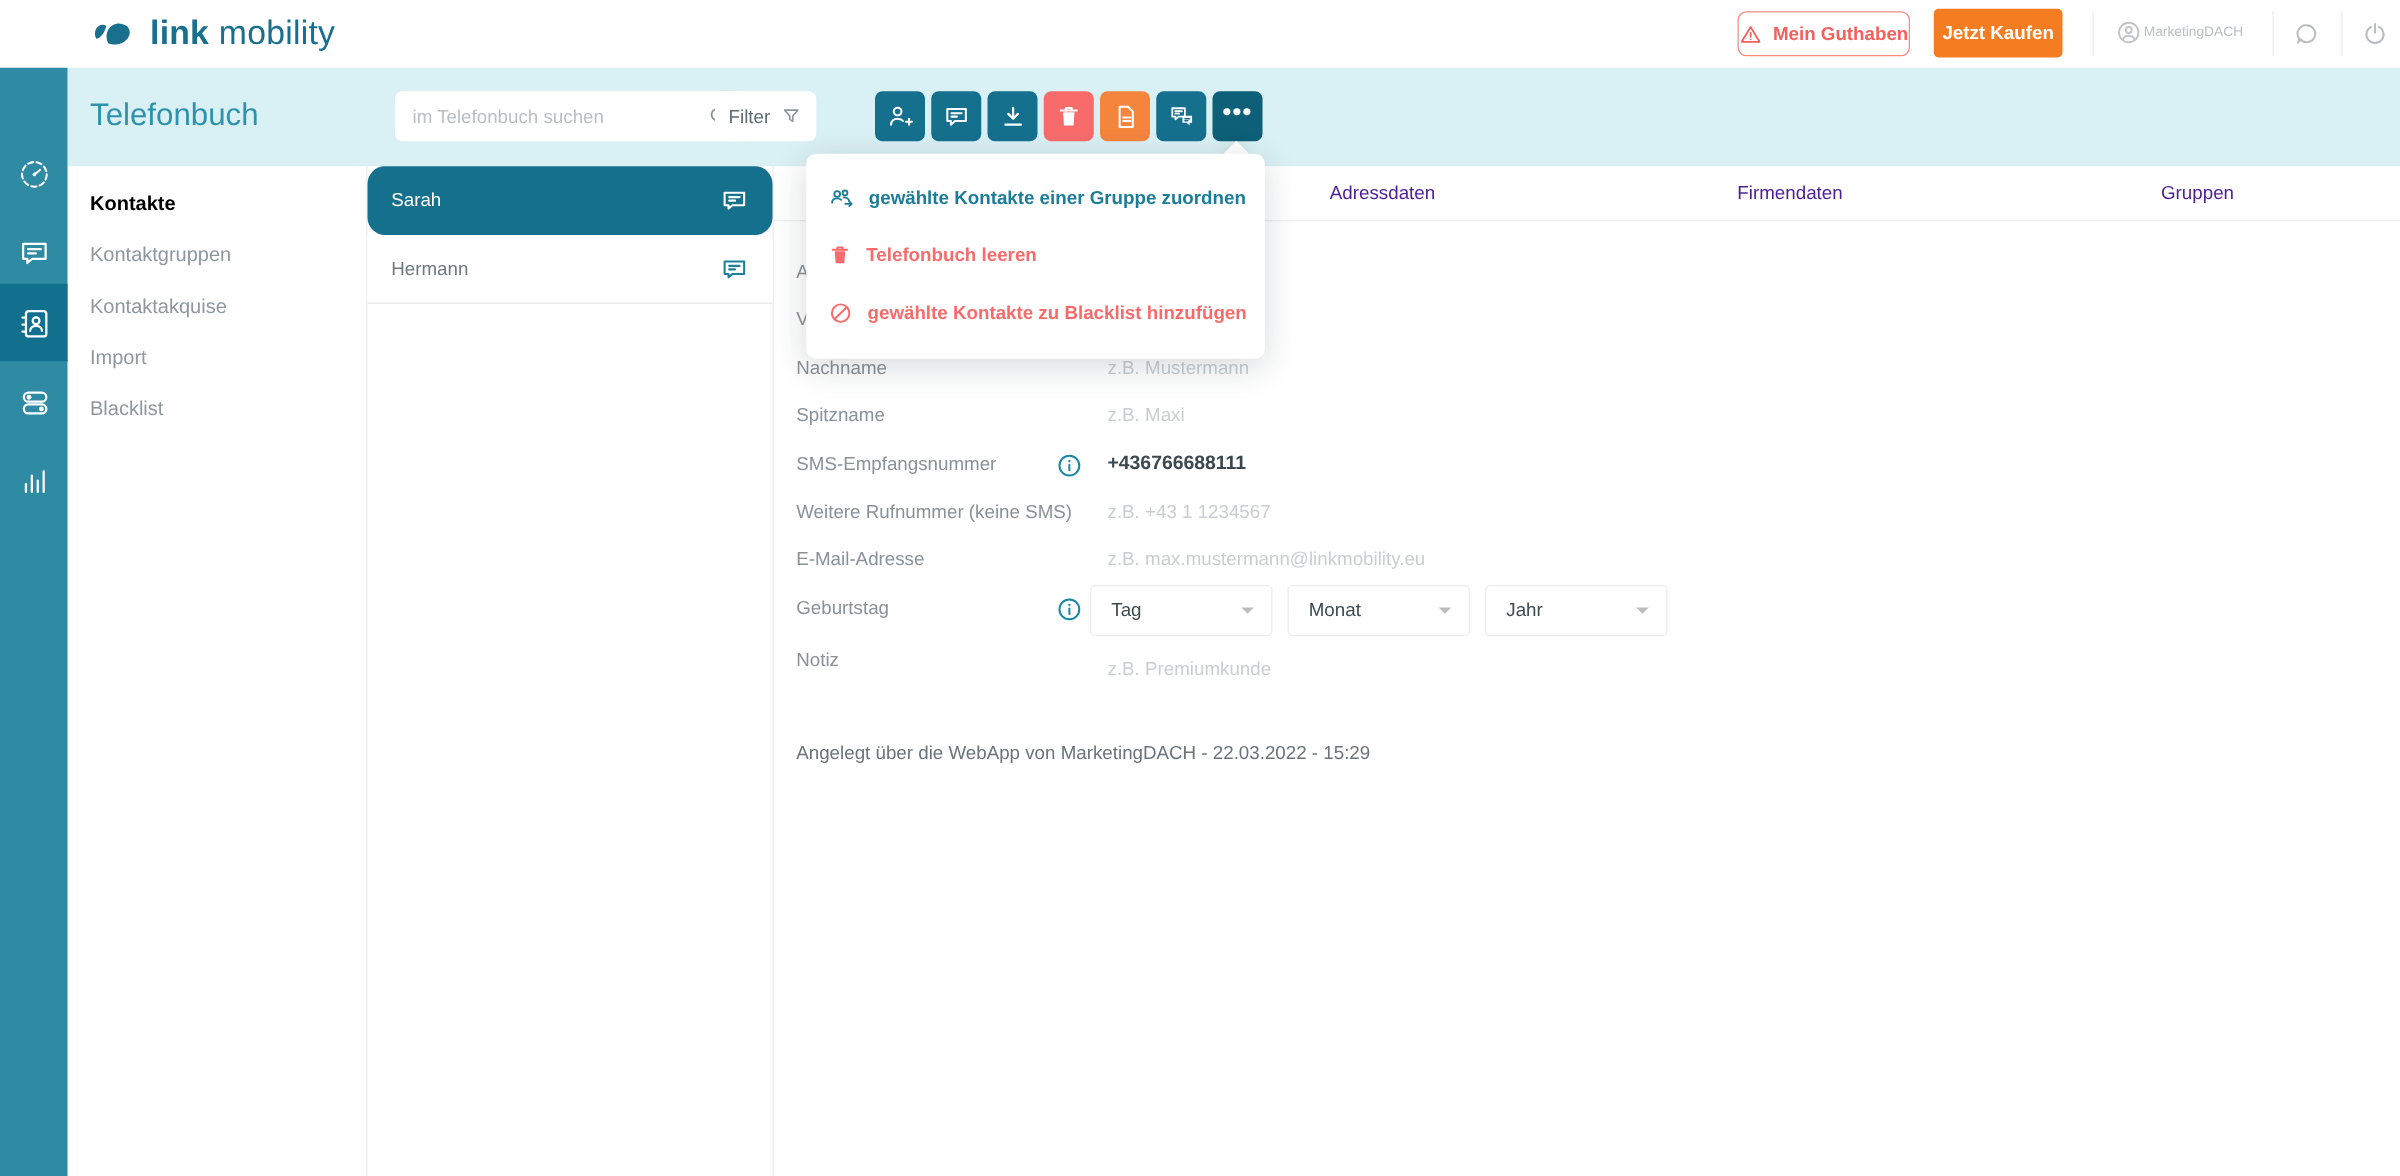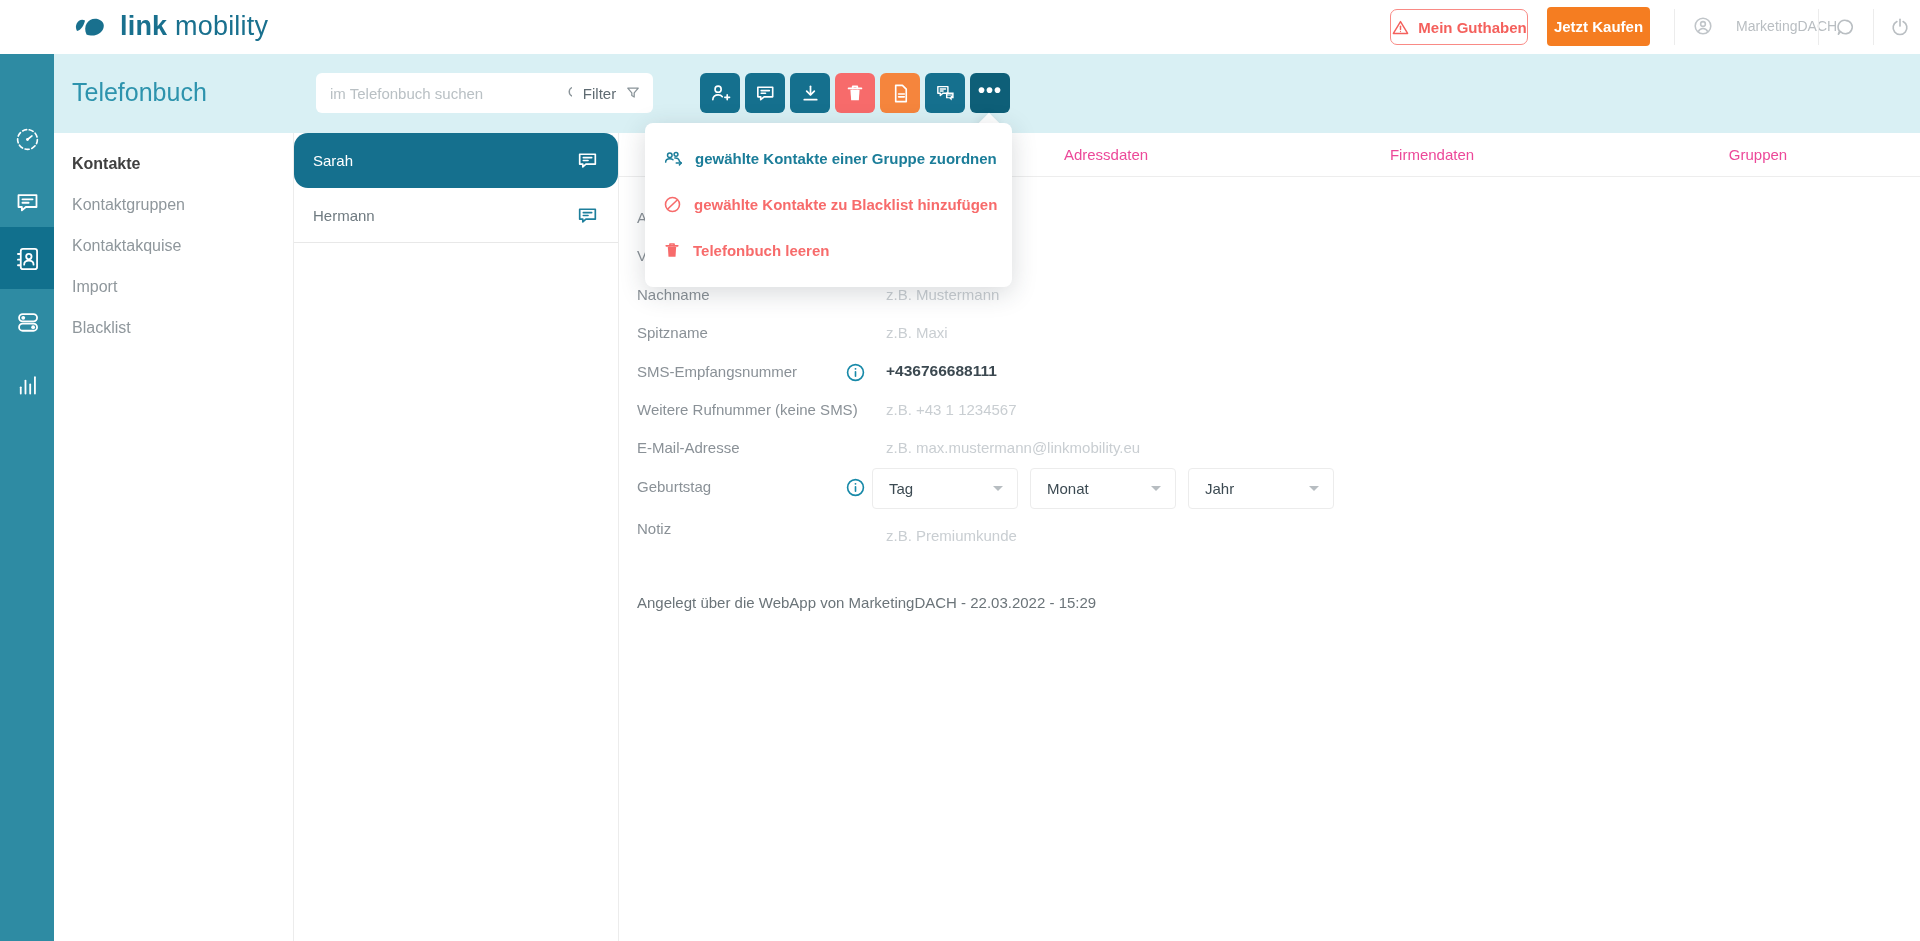"MarketingDACH" .account { font-size: 14px -> 11px; gap: 22px -> 1px }
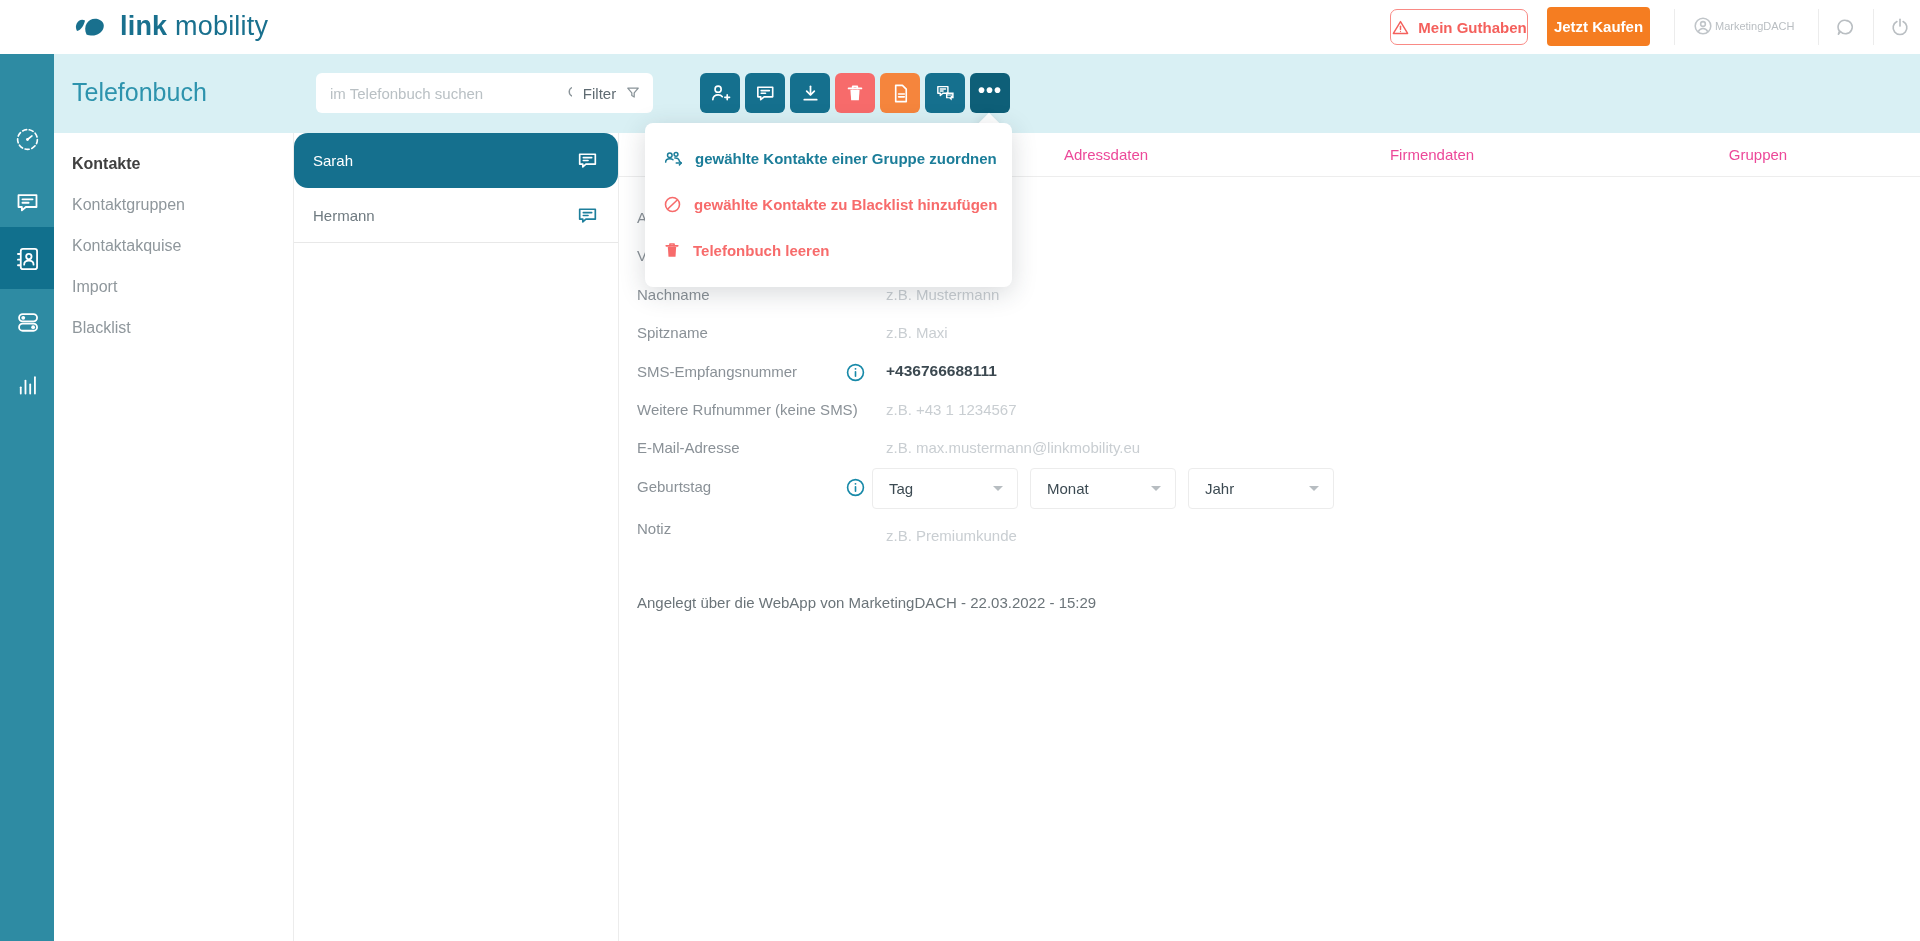"Kontakte" .submenu-item.active { color: #404040 -> #000000 }
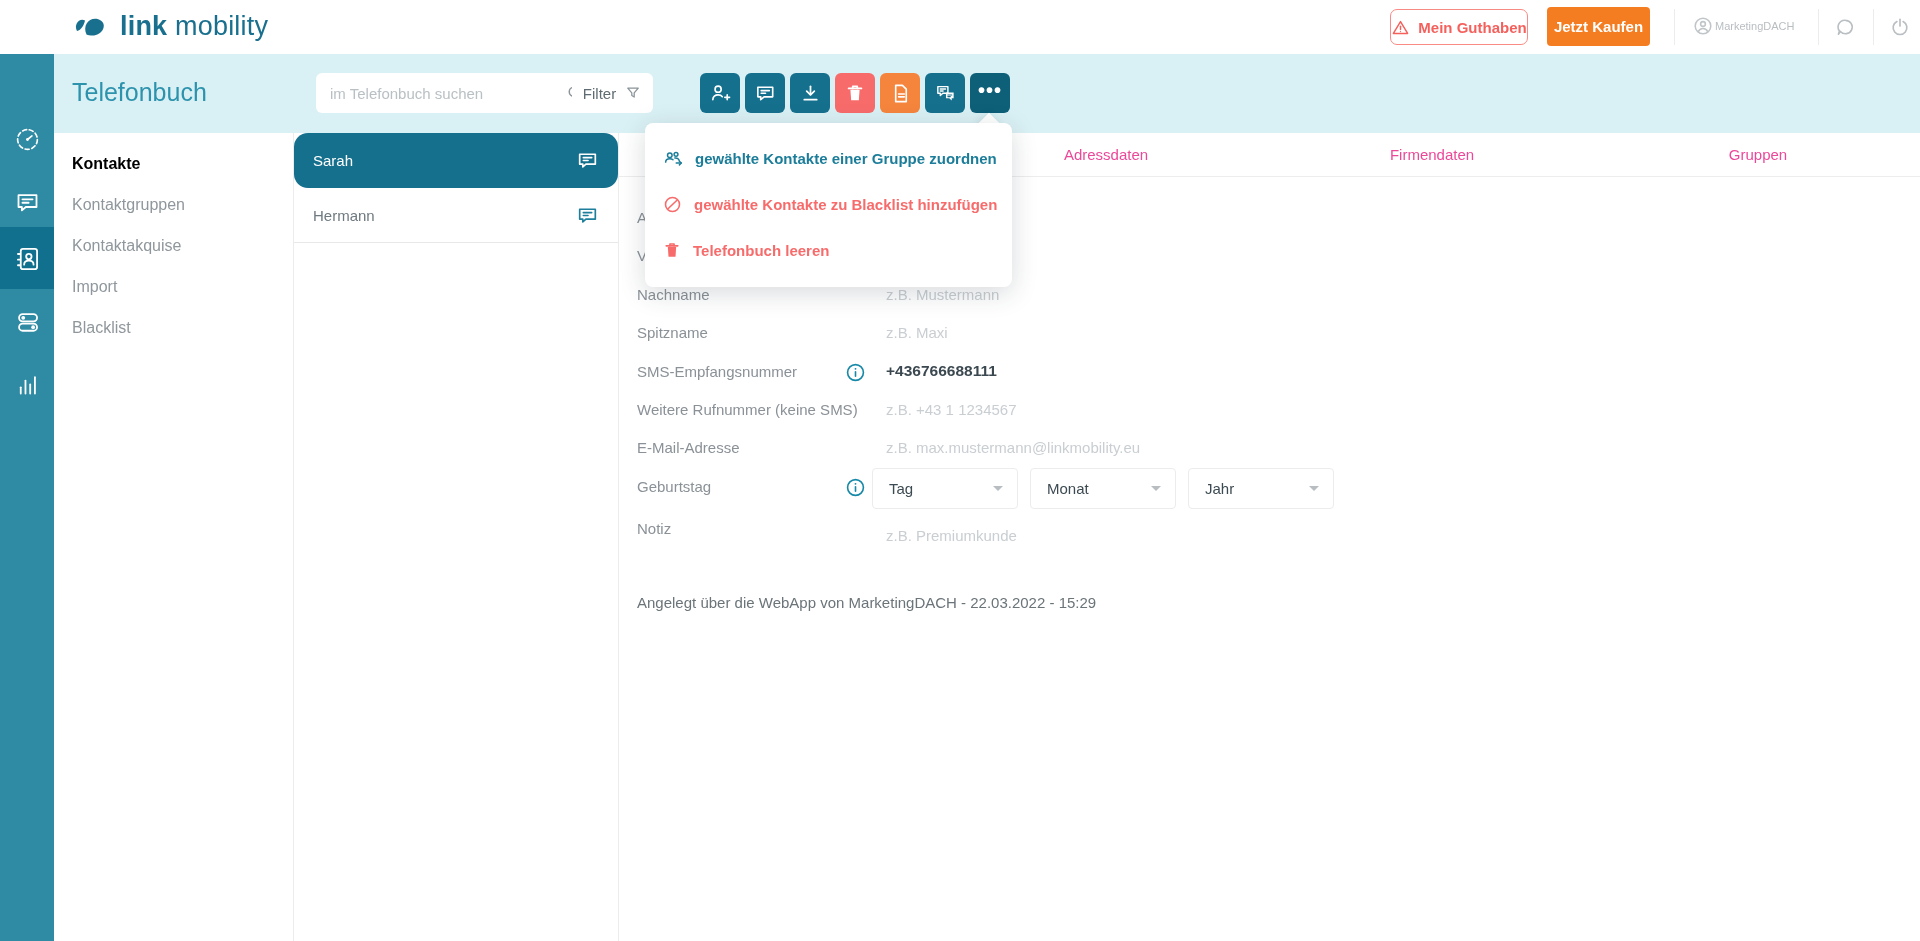"Adressdaten" .tab { color: #ec4899 -> #4c1d95 }
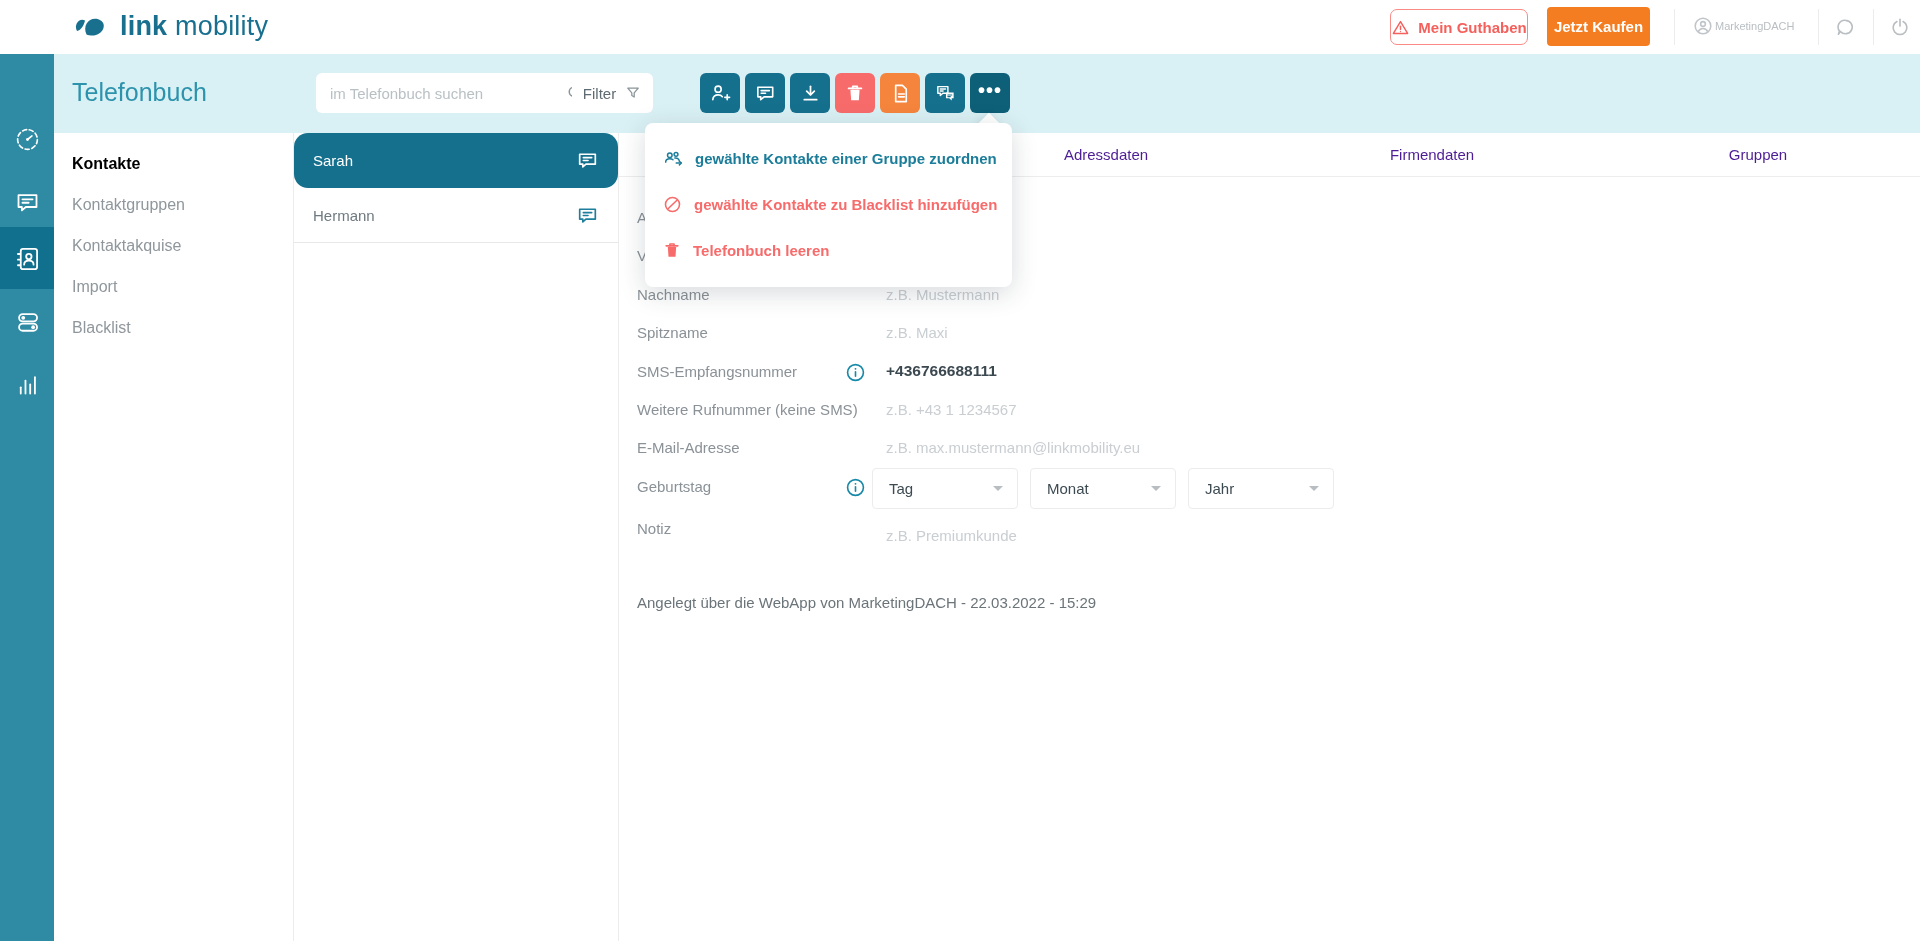"gewählte Kontakte zu Blacklist" div.cm-item { order: before "Telefonbuch leeren" -> after "Telefonbuch leeren" }
